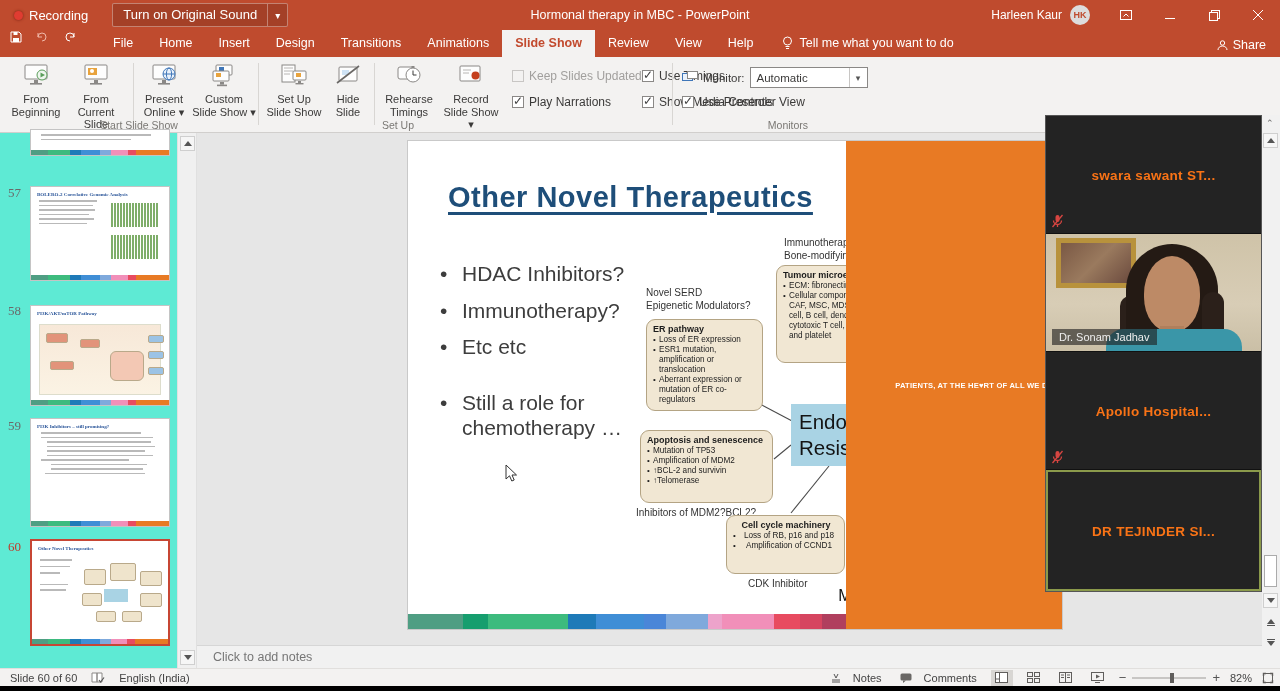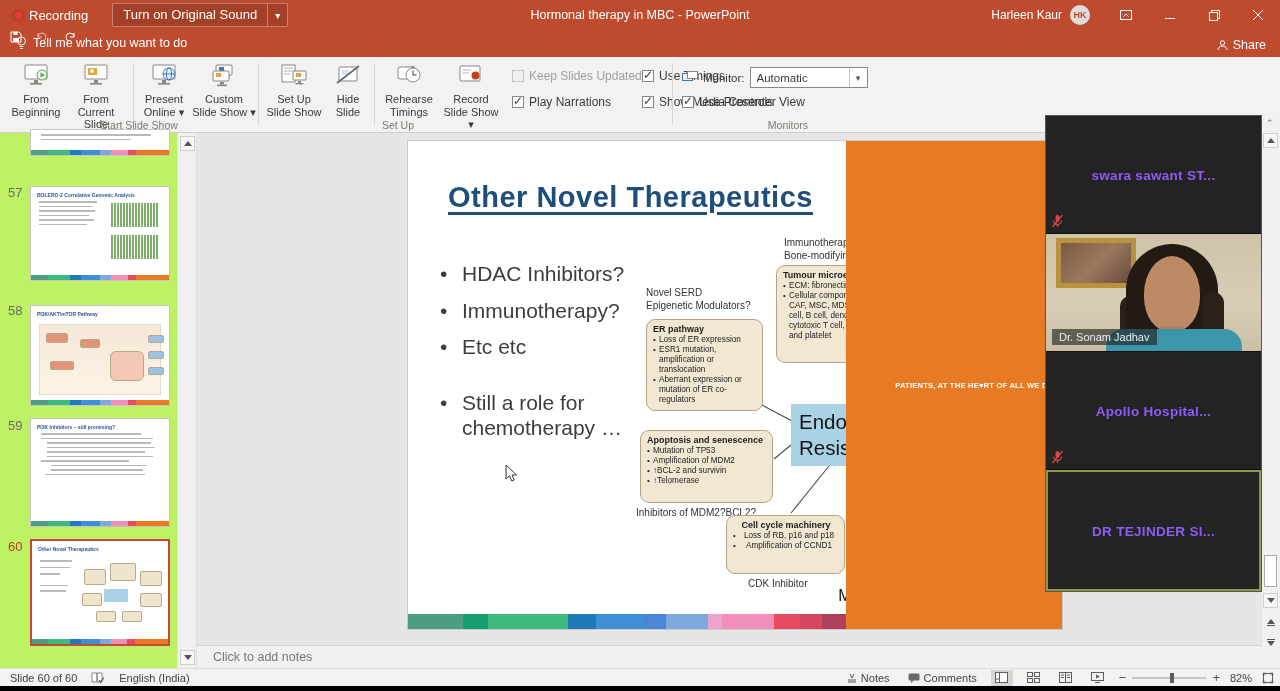"File" div.tabs { html: none -> <div> <span>File</span> <span>Home</span> <span>Insert</span> <span>Design</span> <span>Transitions</span> <span>Animations</span> <span>Slide Show</span> <span>Review</span> <span>View</span> <span>Help</span> </div> }
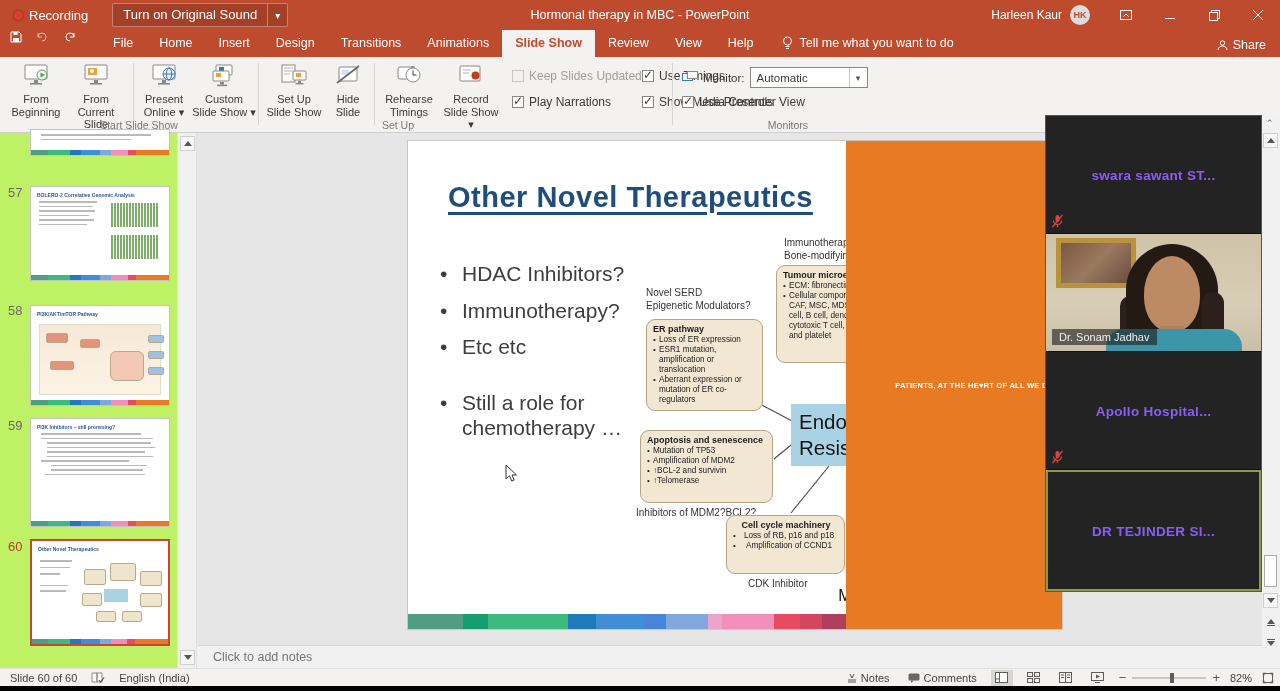"swara sawant ST..." .vtile .vname { color: #8b5cf6 -> #f97316 }
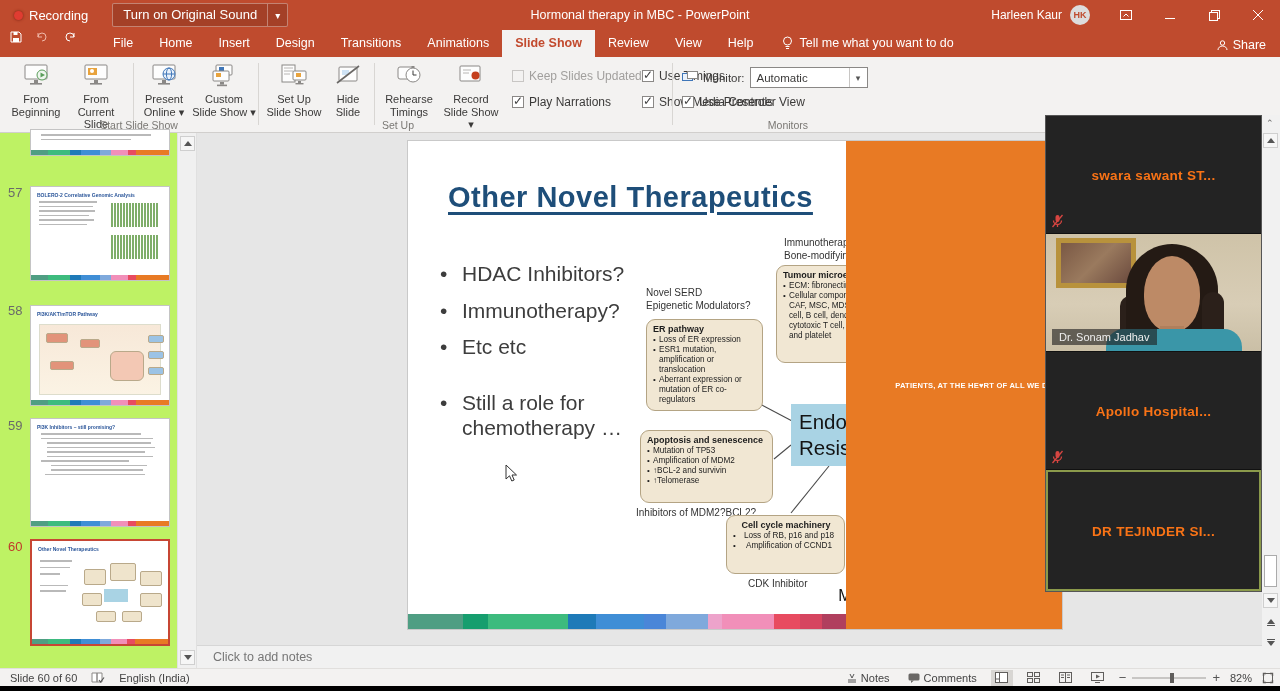"57" .thumbpanel { background: #bef264 -> #5eead4; font-family: none -> Liberation Serif, serif }
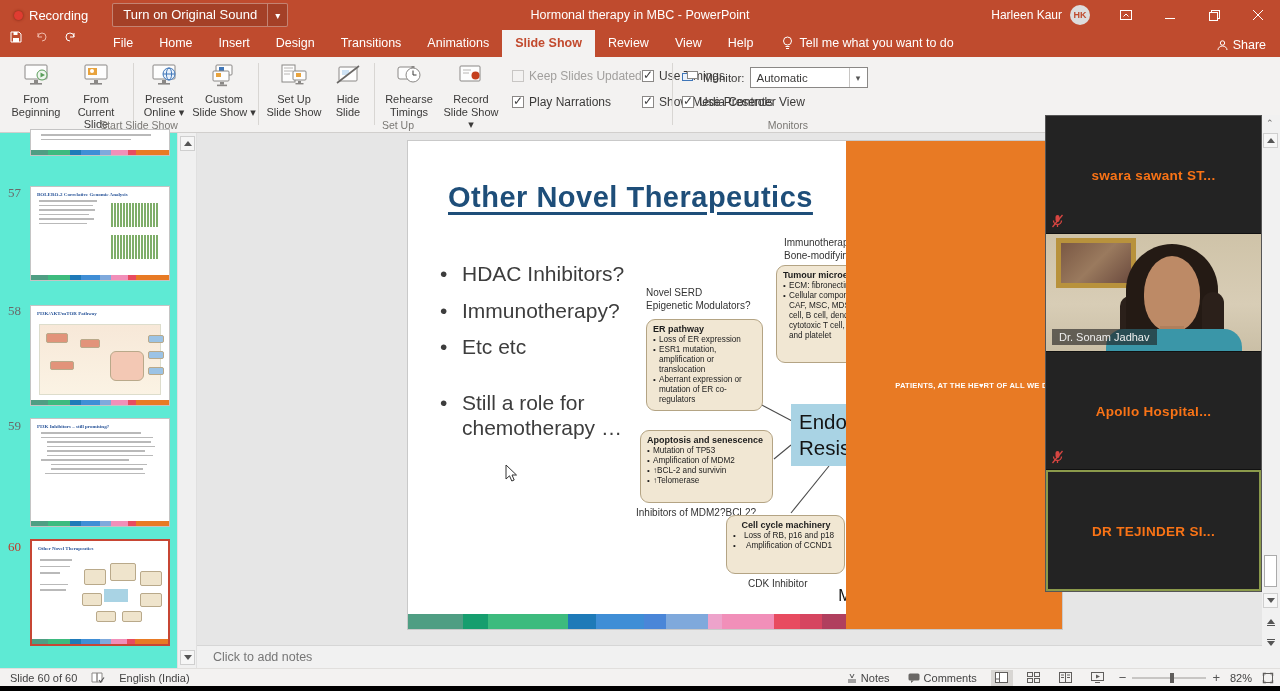"Notes" .sb-btn { gap: 4px -> 12px }
